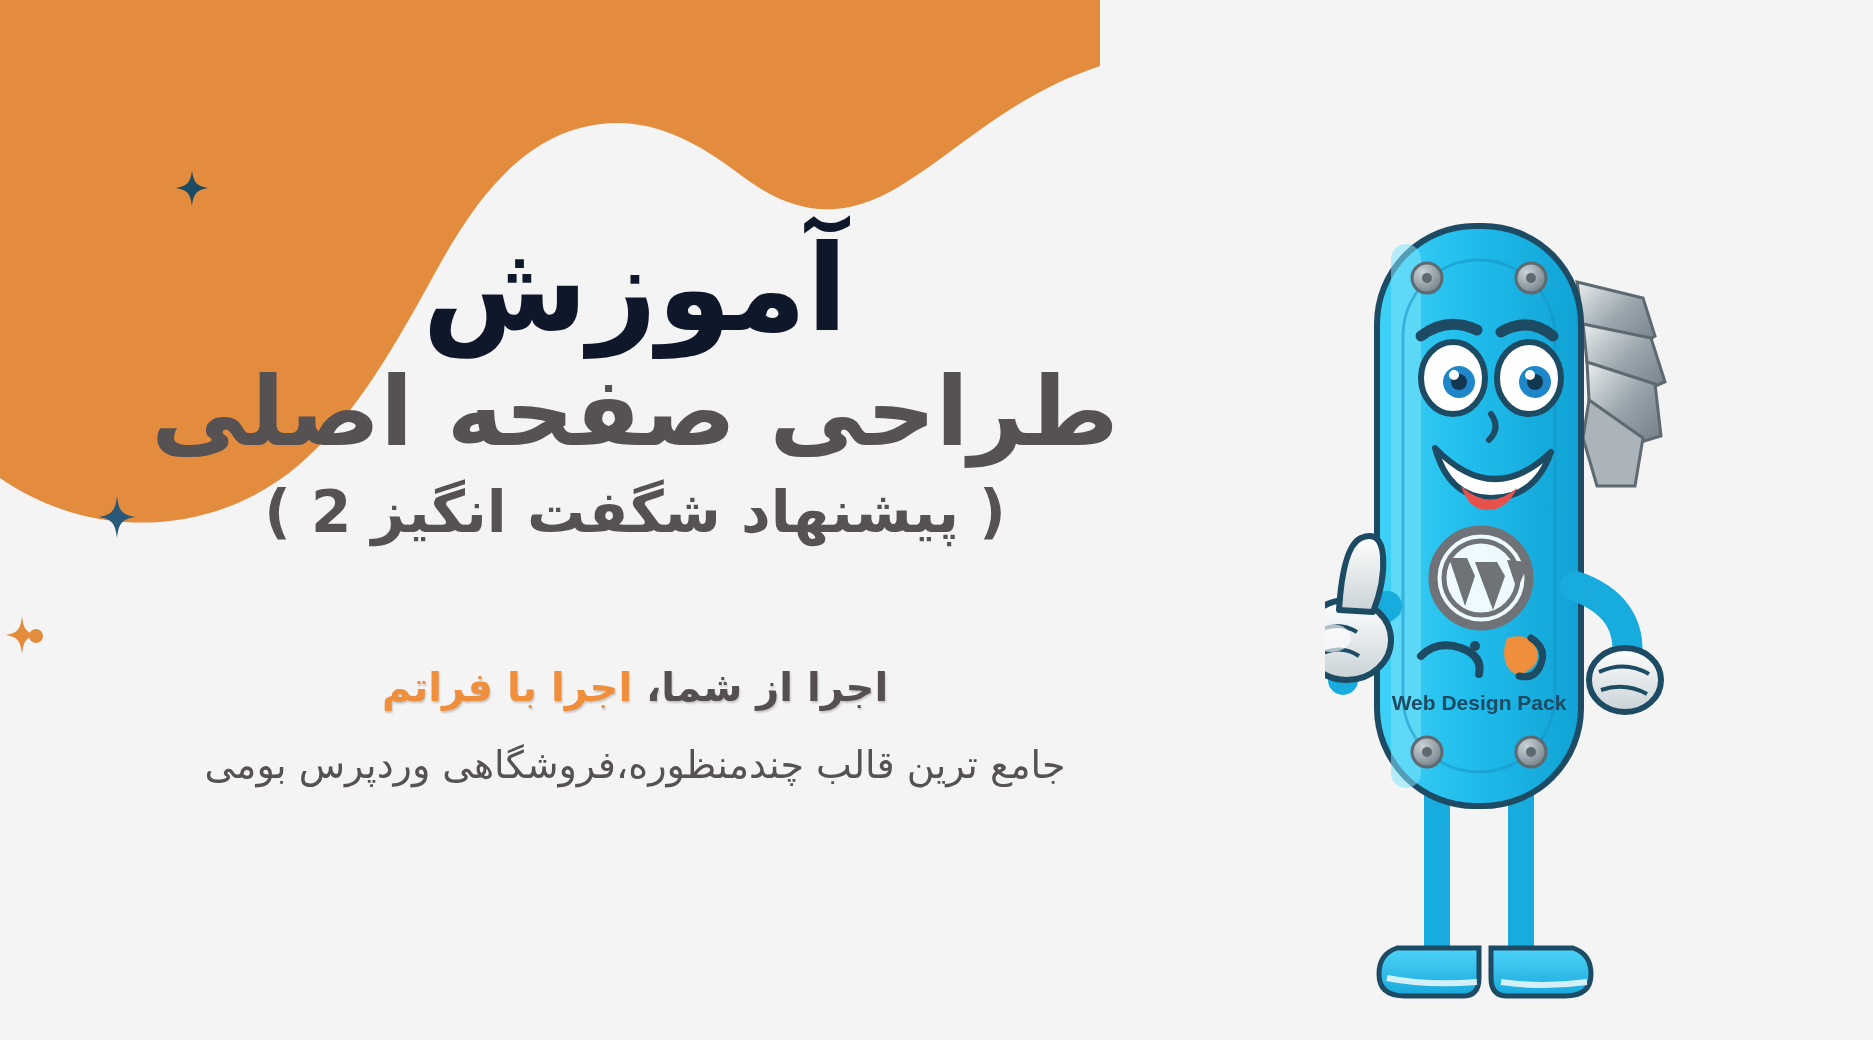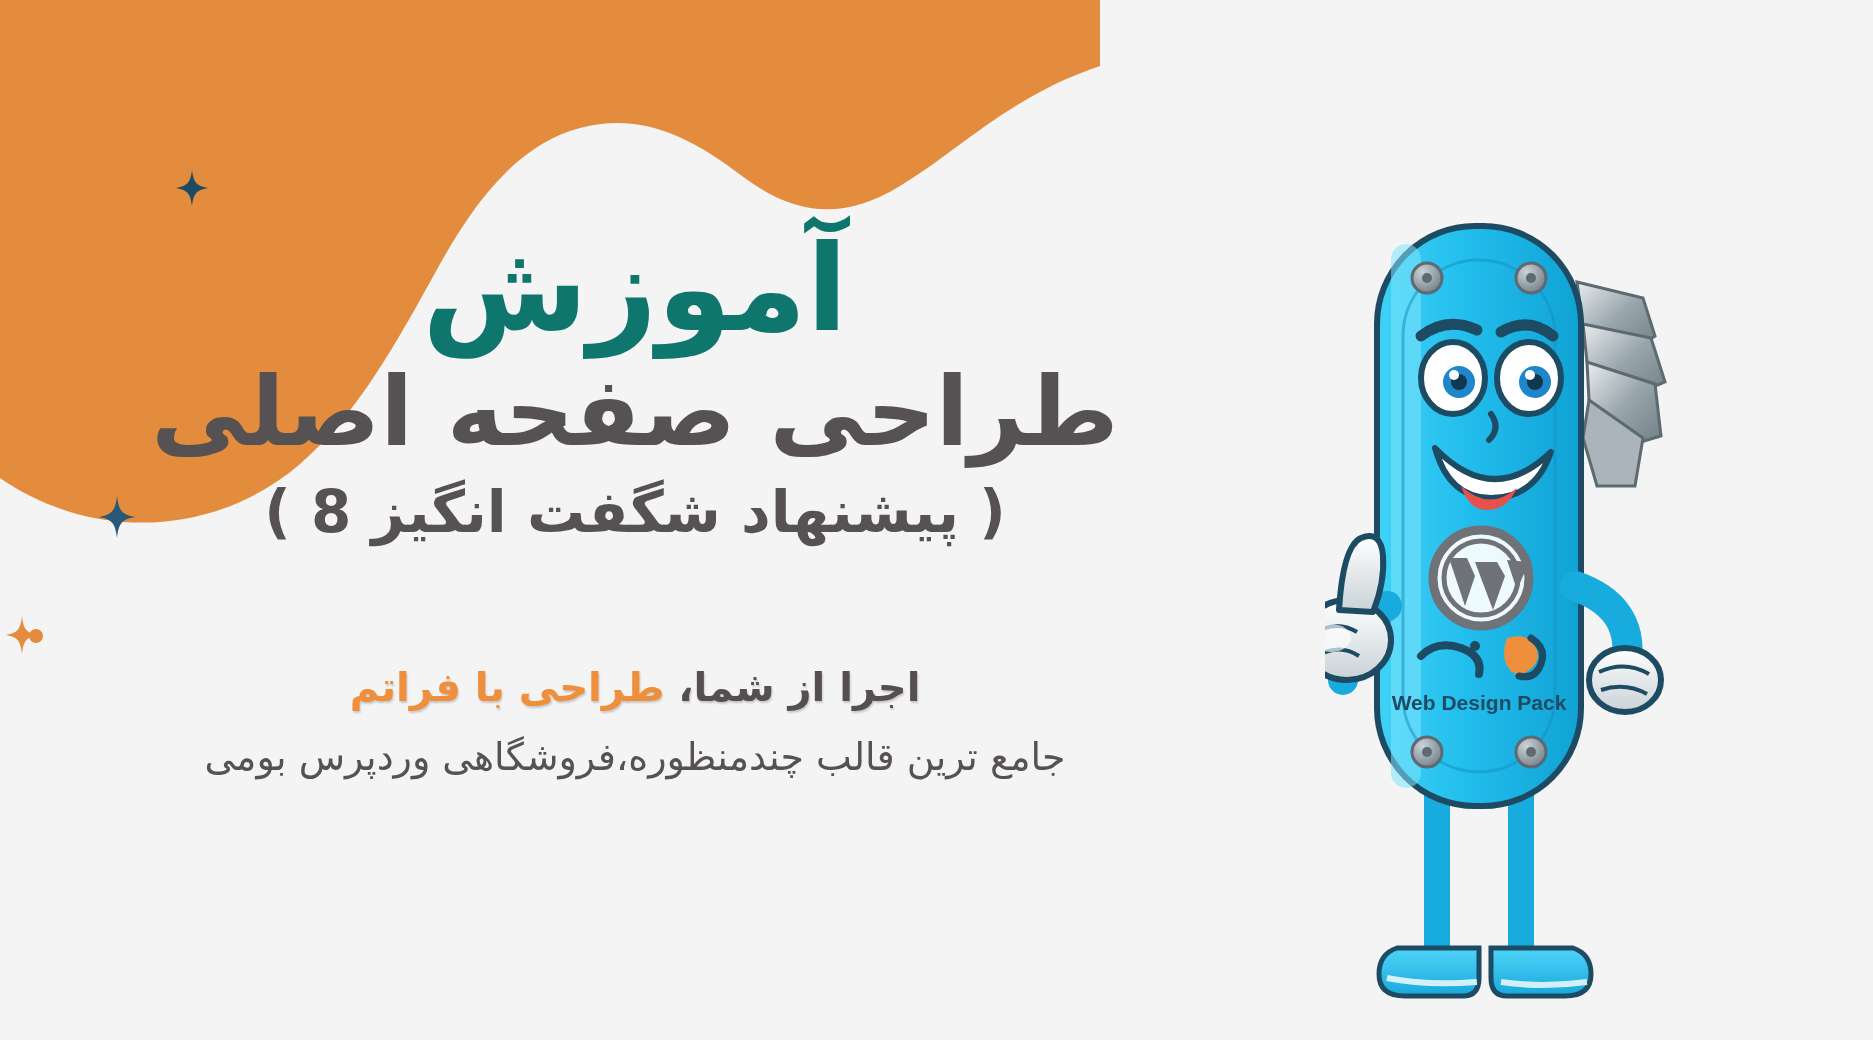"آموزش" .title-main { color: #0f766e -> #0f172a }
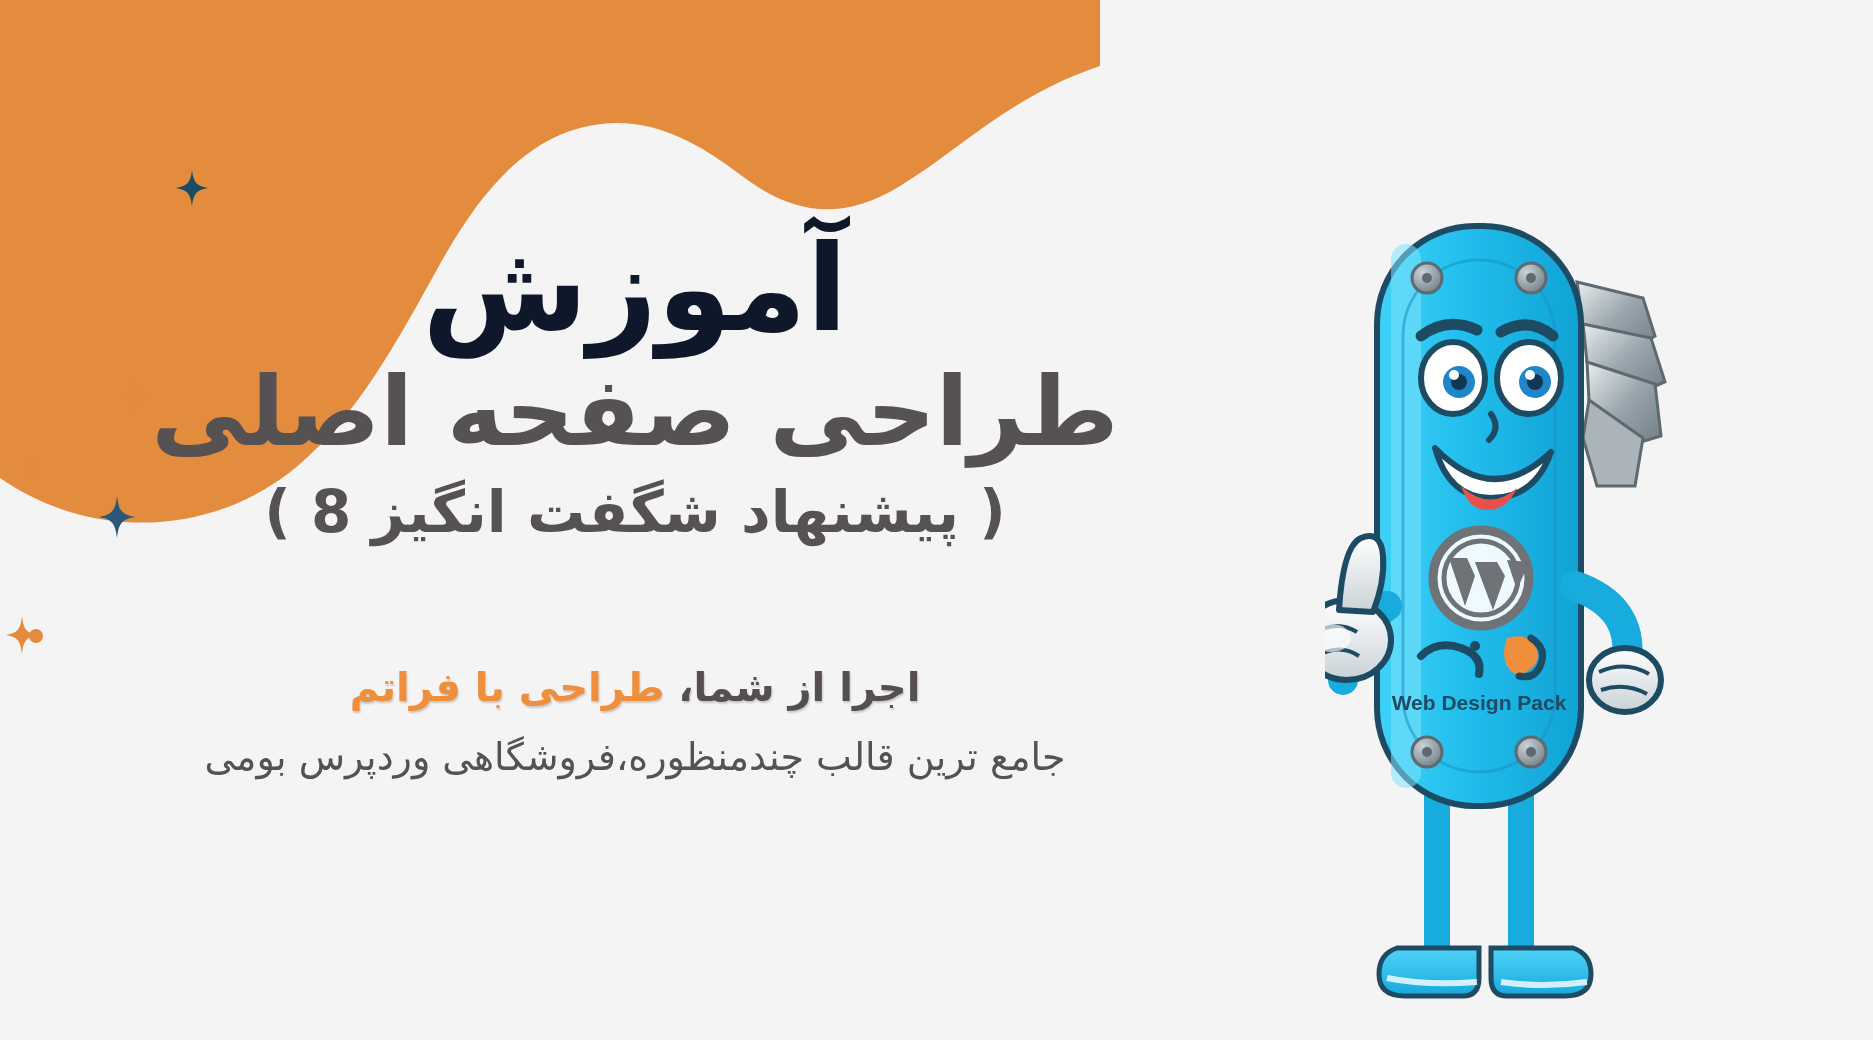"( پیشنهاد شگفت انگیز 8" div.title-note { text: 8 -> 2 }
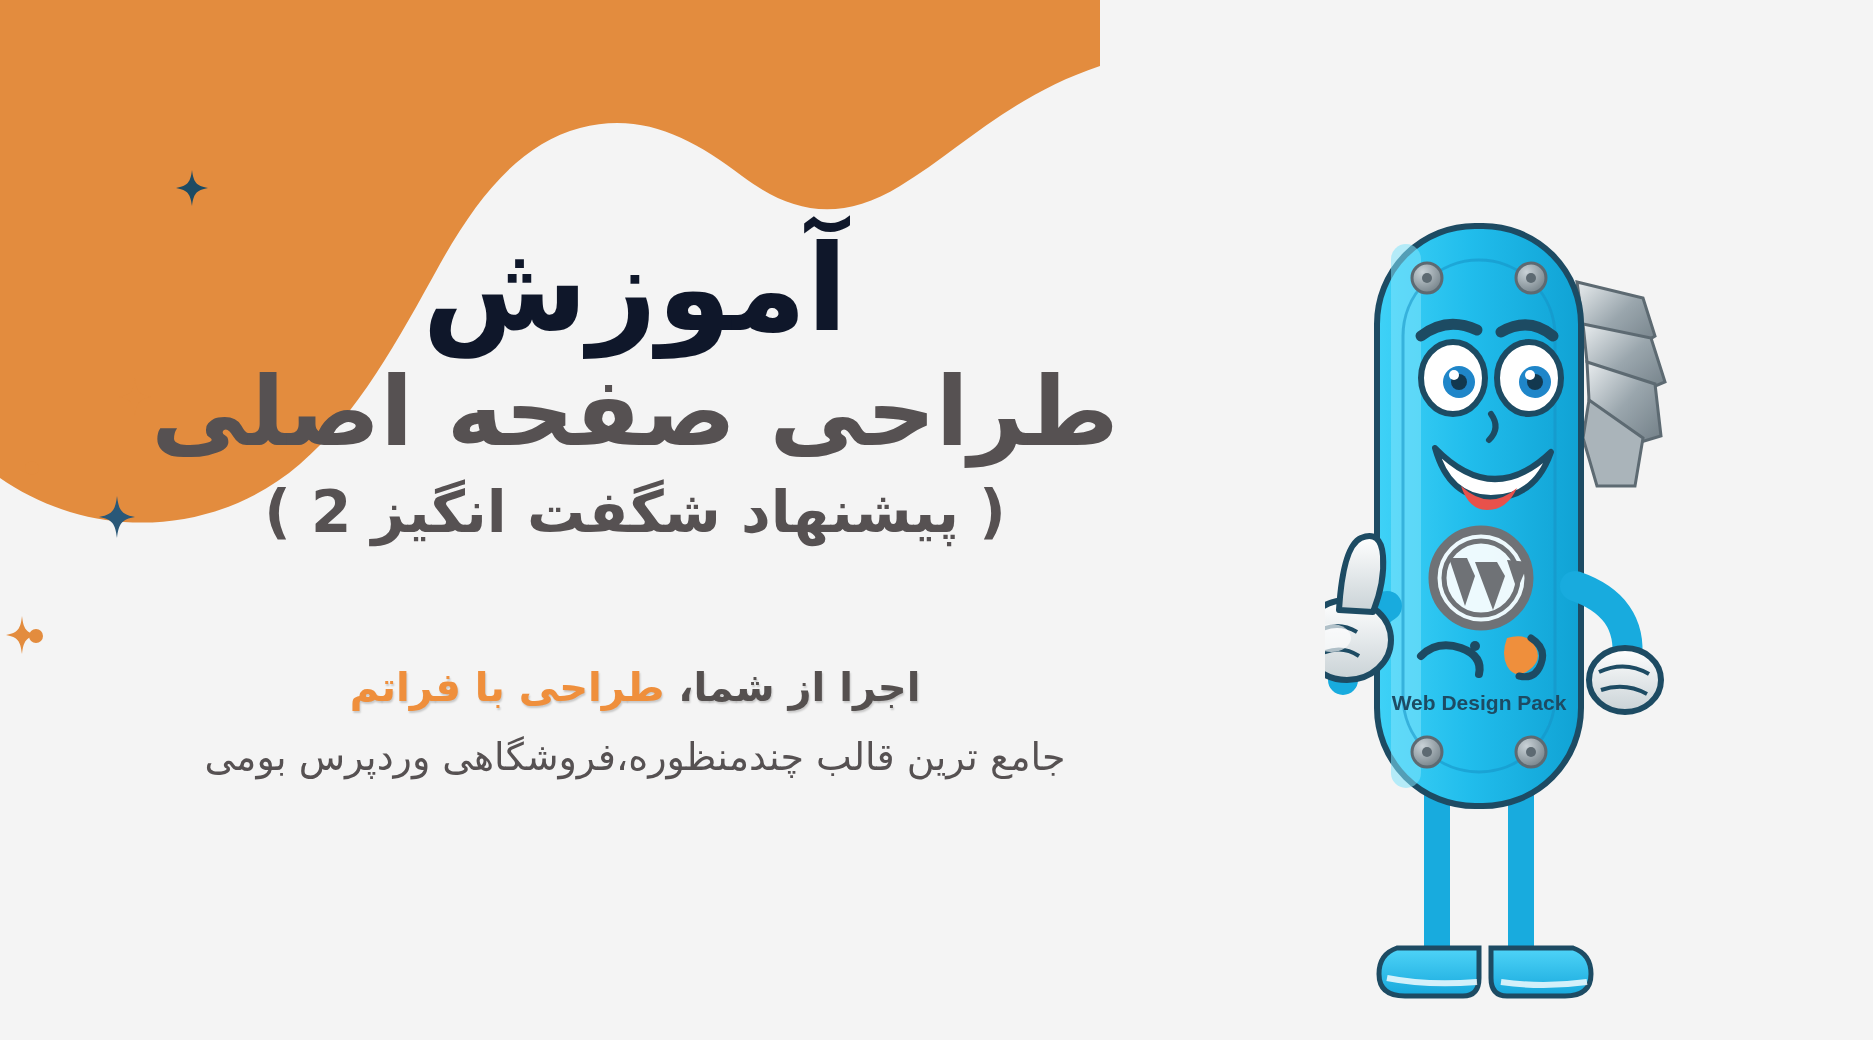"طراحی با فراتم" span.t-orange { text: طراحی -> اجرا }
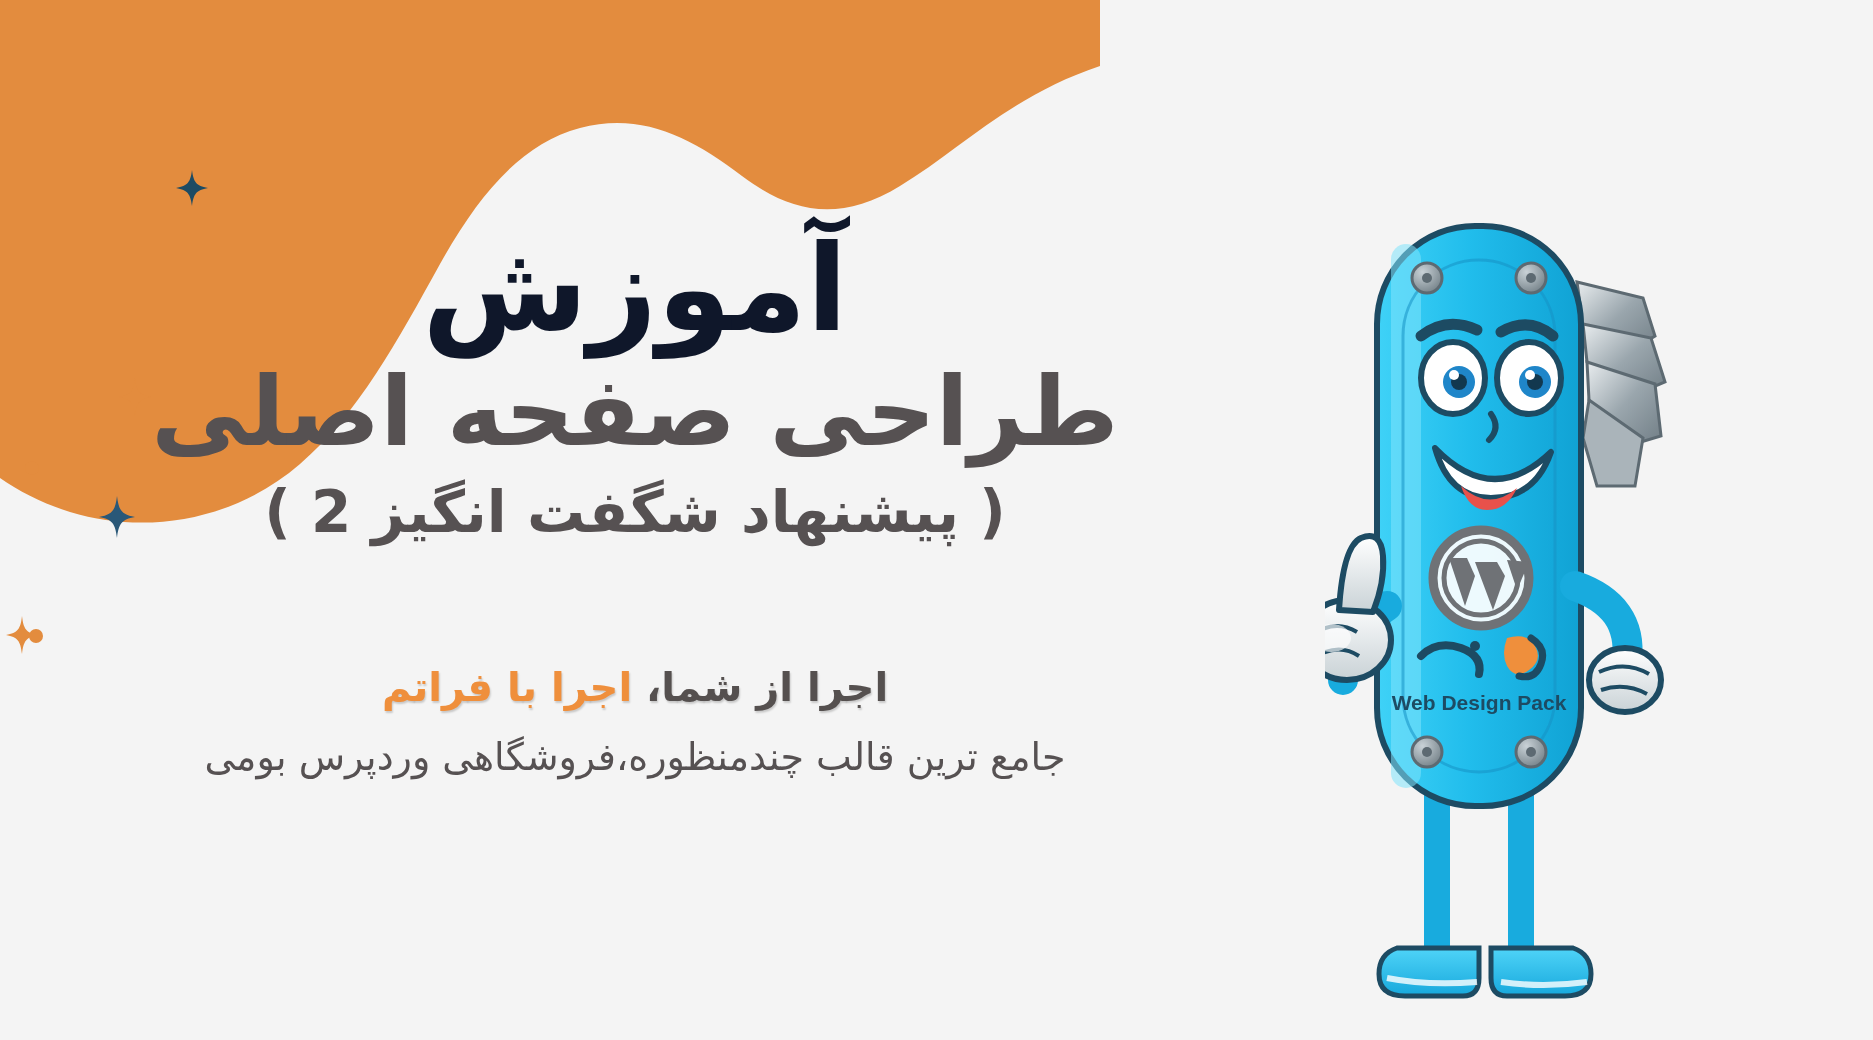"جامع ترین قالب چندمنظوره،فروشگاهی وردپرس" .subline { margin-top: 24px -> 32px }
